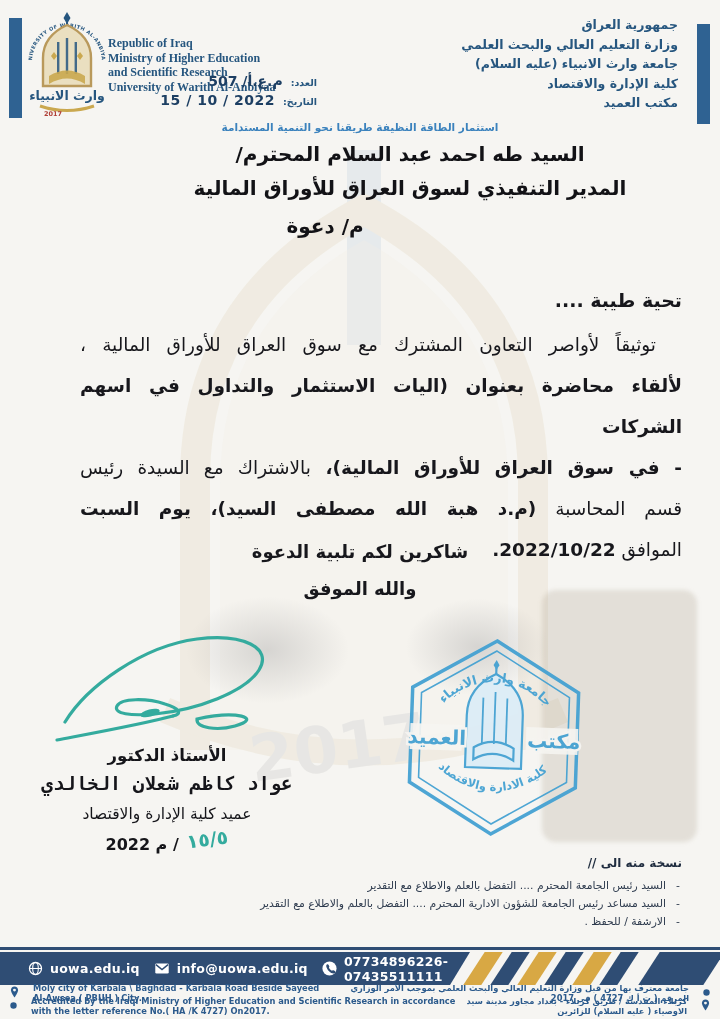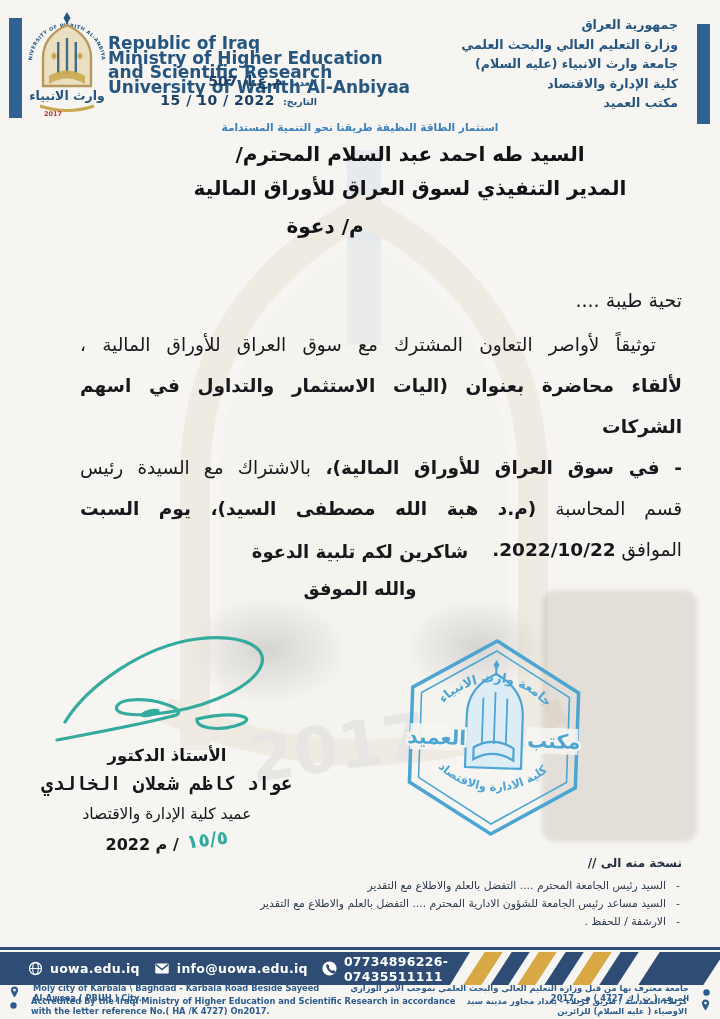"Republic of Iraq" .hdr-en { font-family: none -> Liberation Serif, serif; font-size: 17px -> 12px }
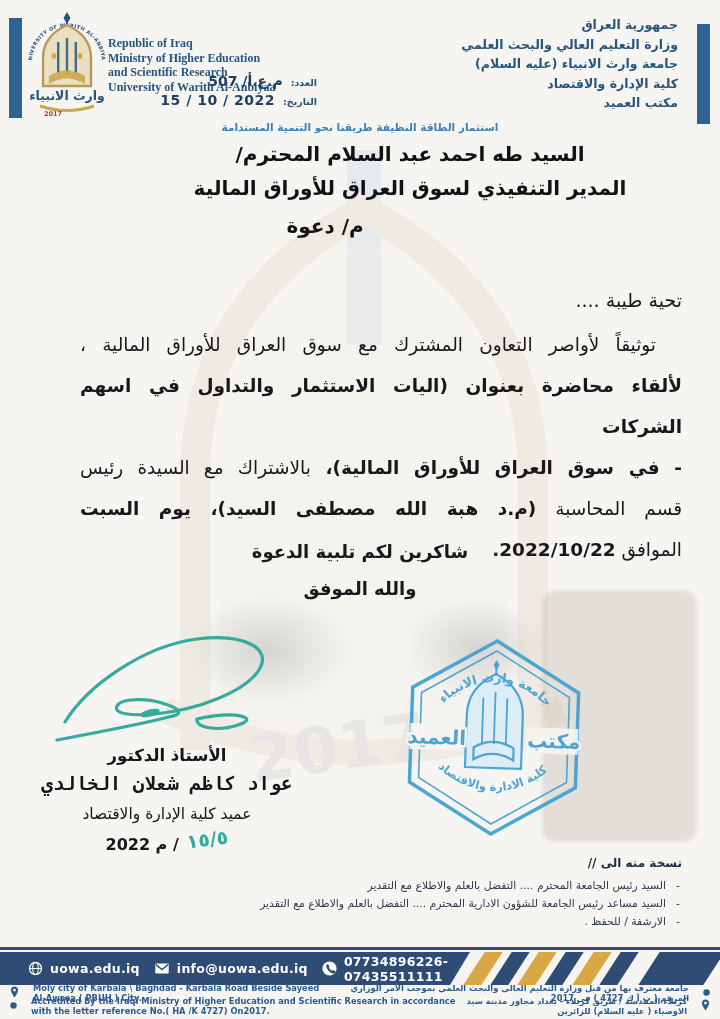"تحية طيبة ...." .salutation { font-weight: normal -> bold }
